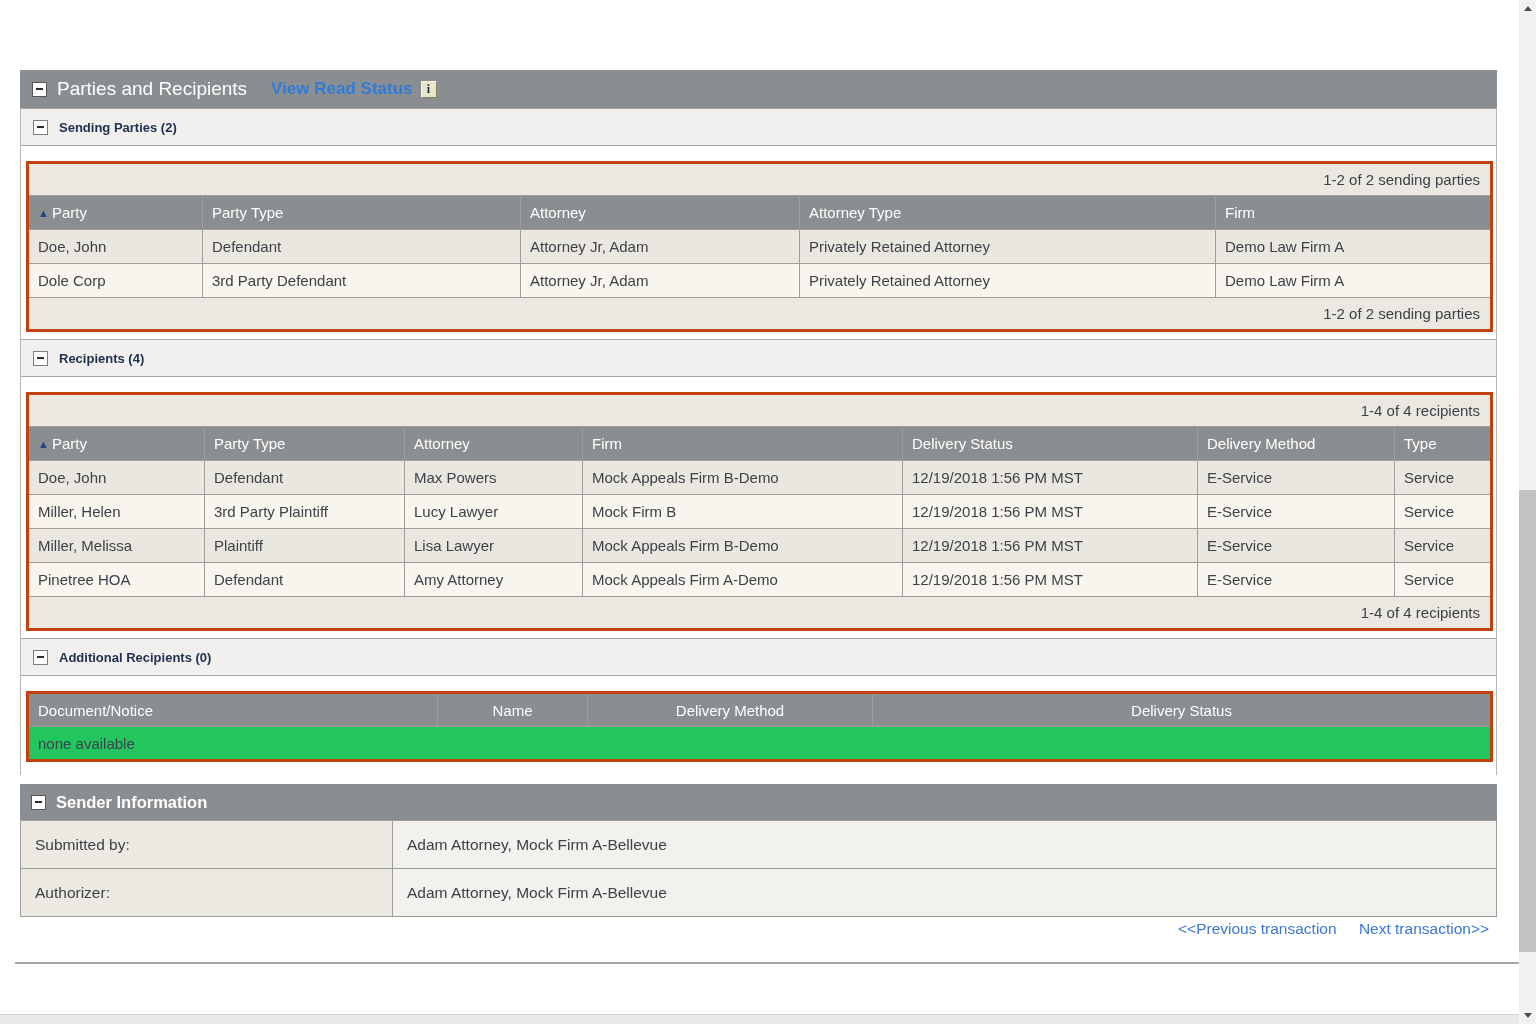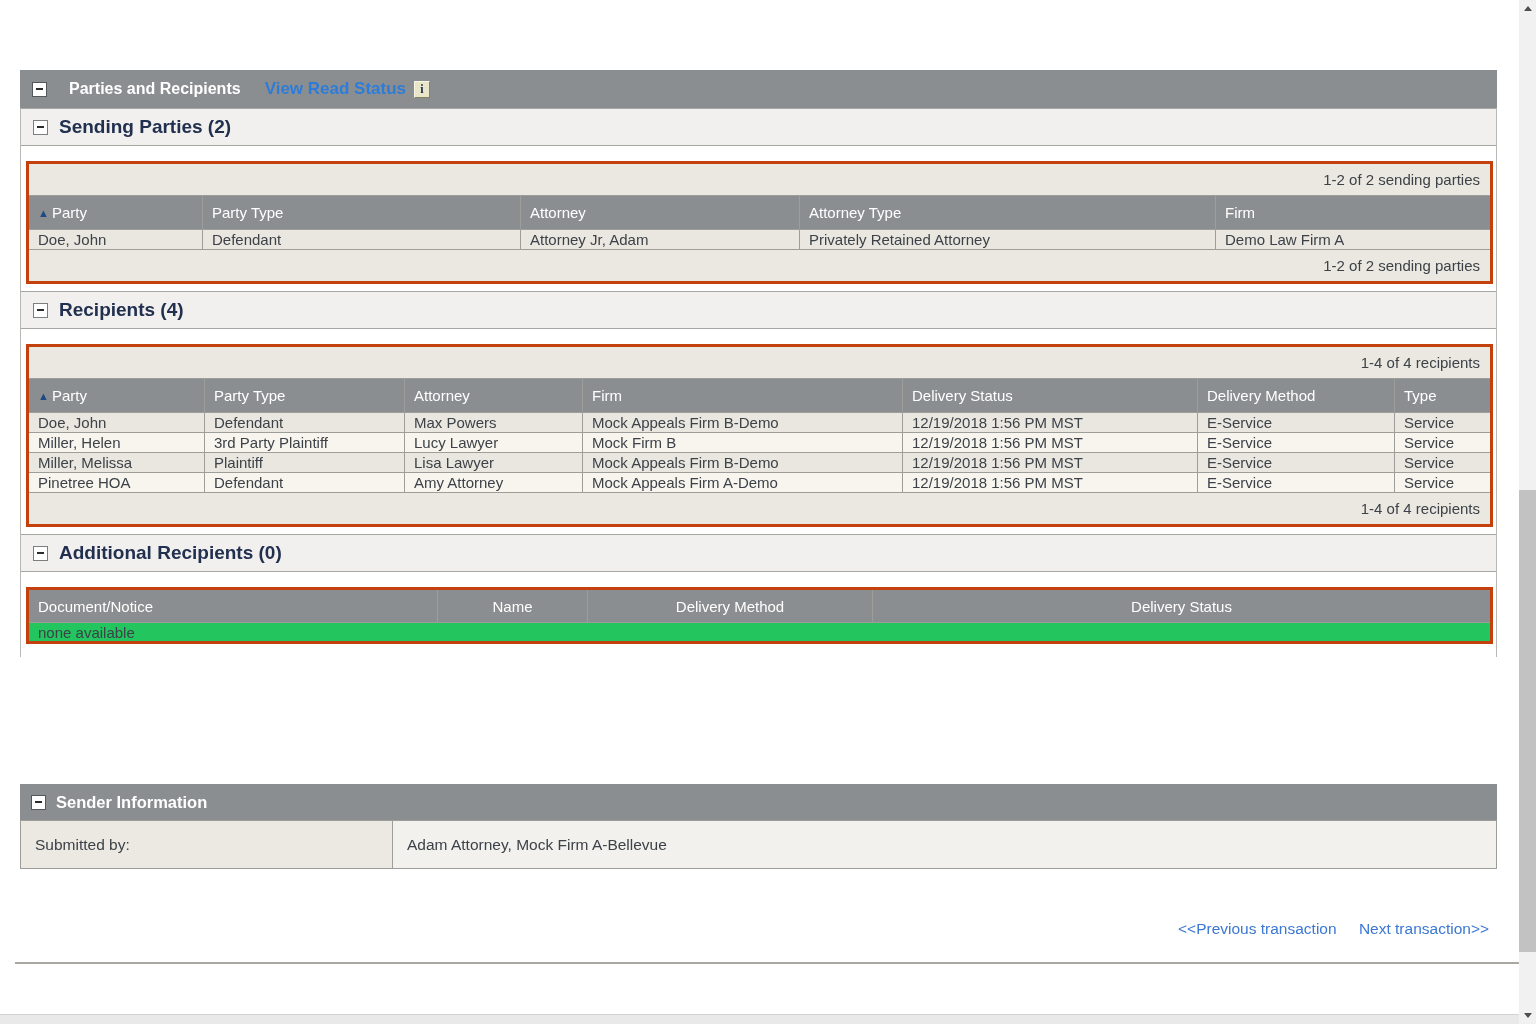"Parties and Recipients" .panel-header .title { font-size: 16px -> 19px; font-weight: bold -> normal; margin-left: 22px -> 10px }
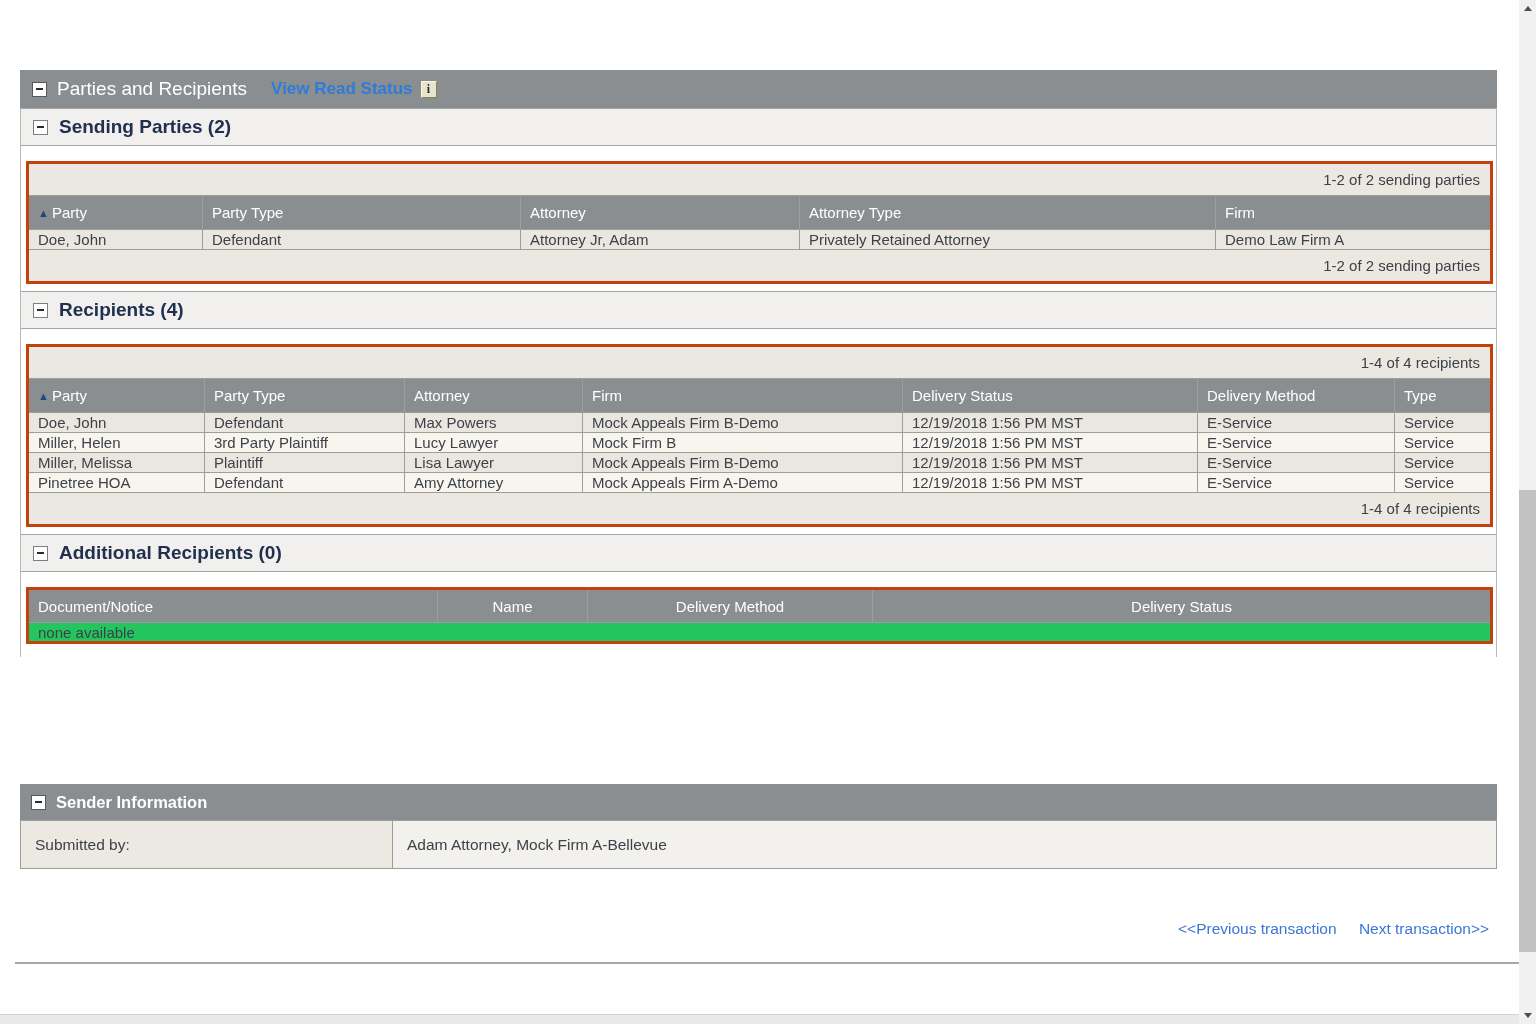"Sending Parties (2)" .sub-header .title { font-size: 19px -> 13px }
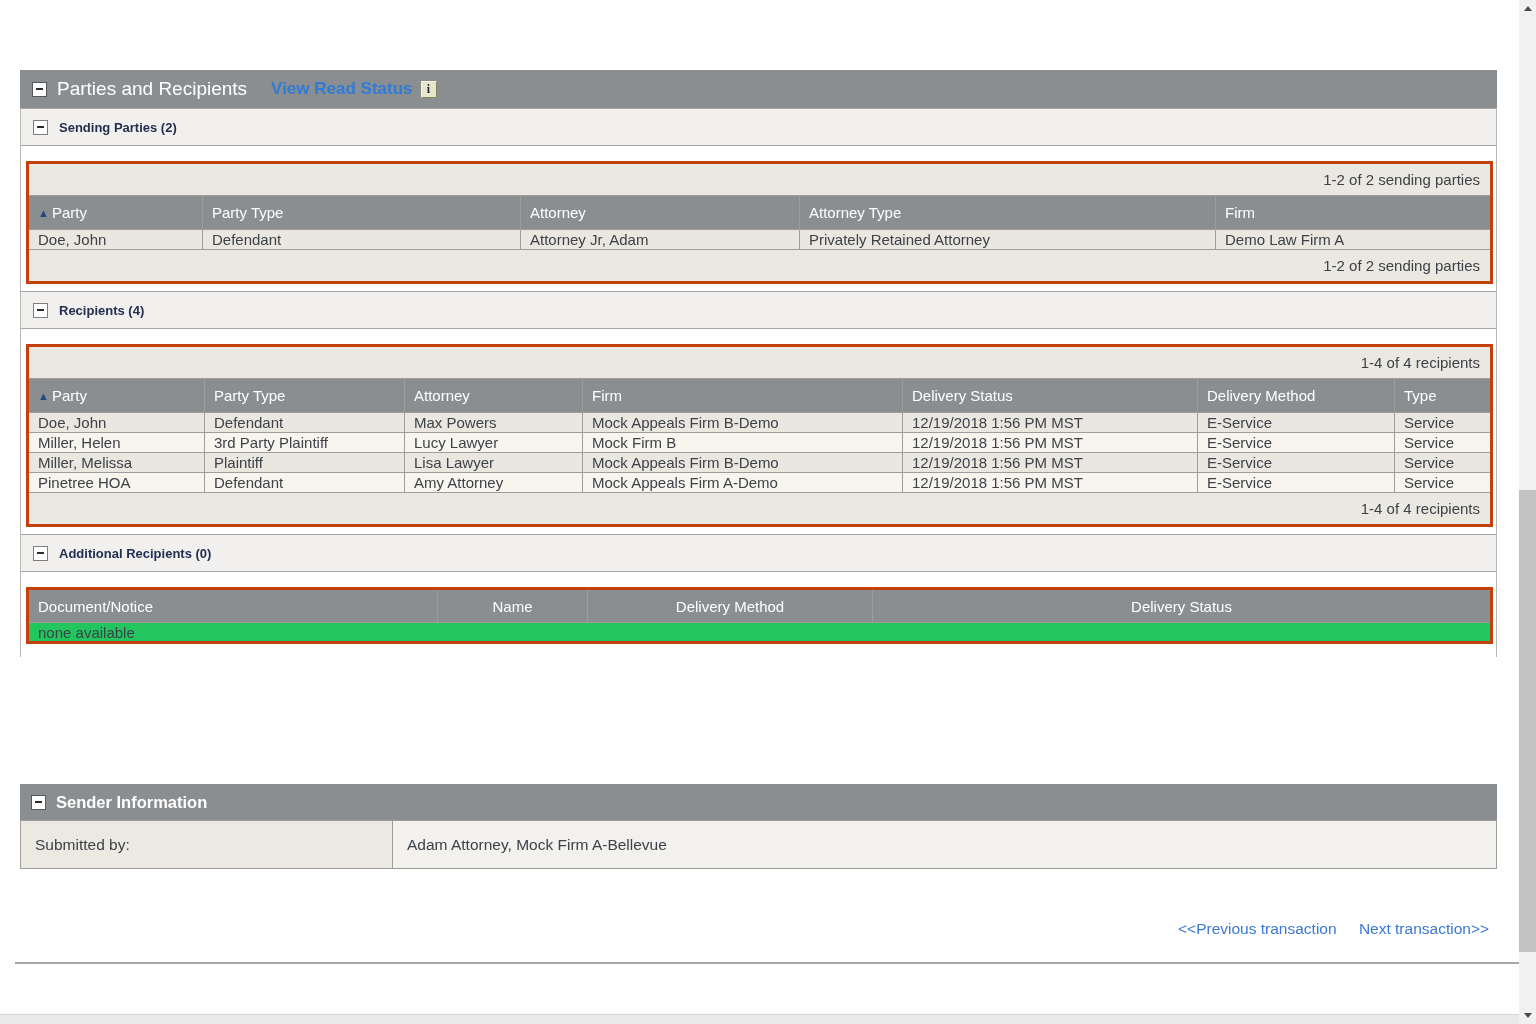"Doe, John" table.grid td { height: 20px -> 34px }
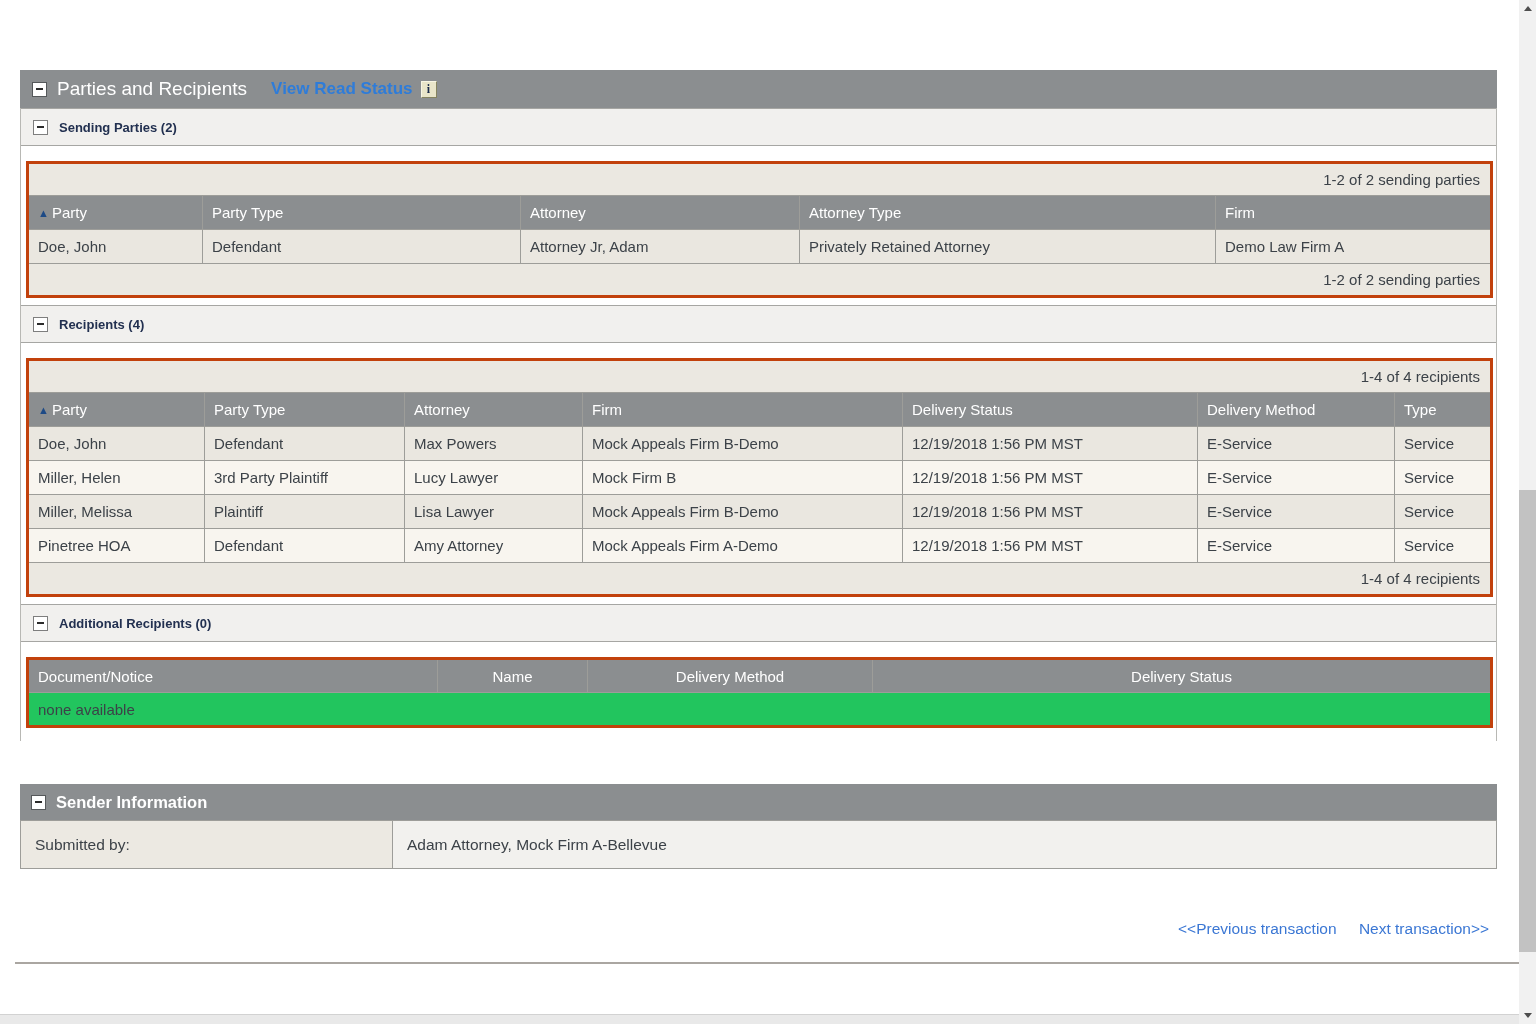"Dole Corp" tr.row-even { html: none -> <tr> <td>Dole Corp</td> <td>3rd Party Defendant</td> <td>Attorney Jr, Adam</td> <td>Privately Retained Attorney</td> <td>Demo Law Firm A</td> </tr> }
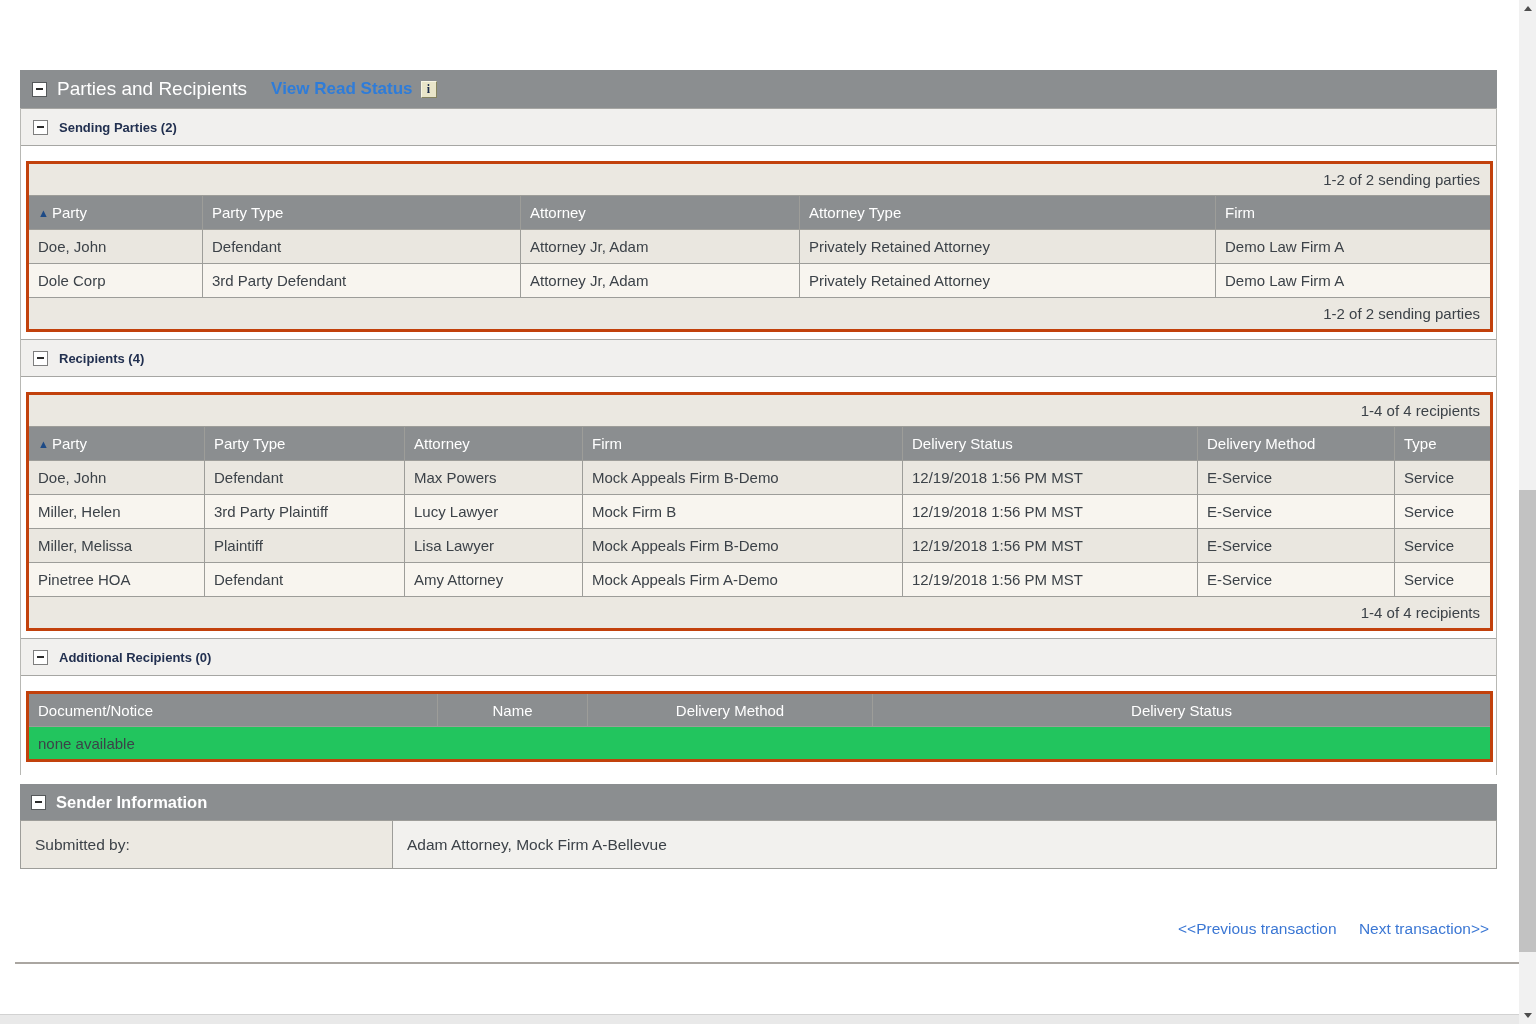"Authorizer:" tr { html: none -> <tr> <td>Authorizer:</td> <td>Adam Attorney, Mock Firm A-Bellevue</td> </tr> }
